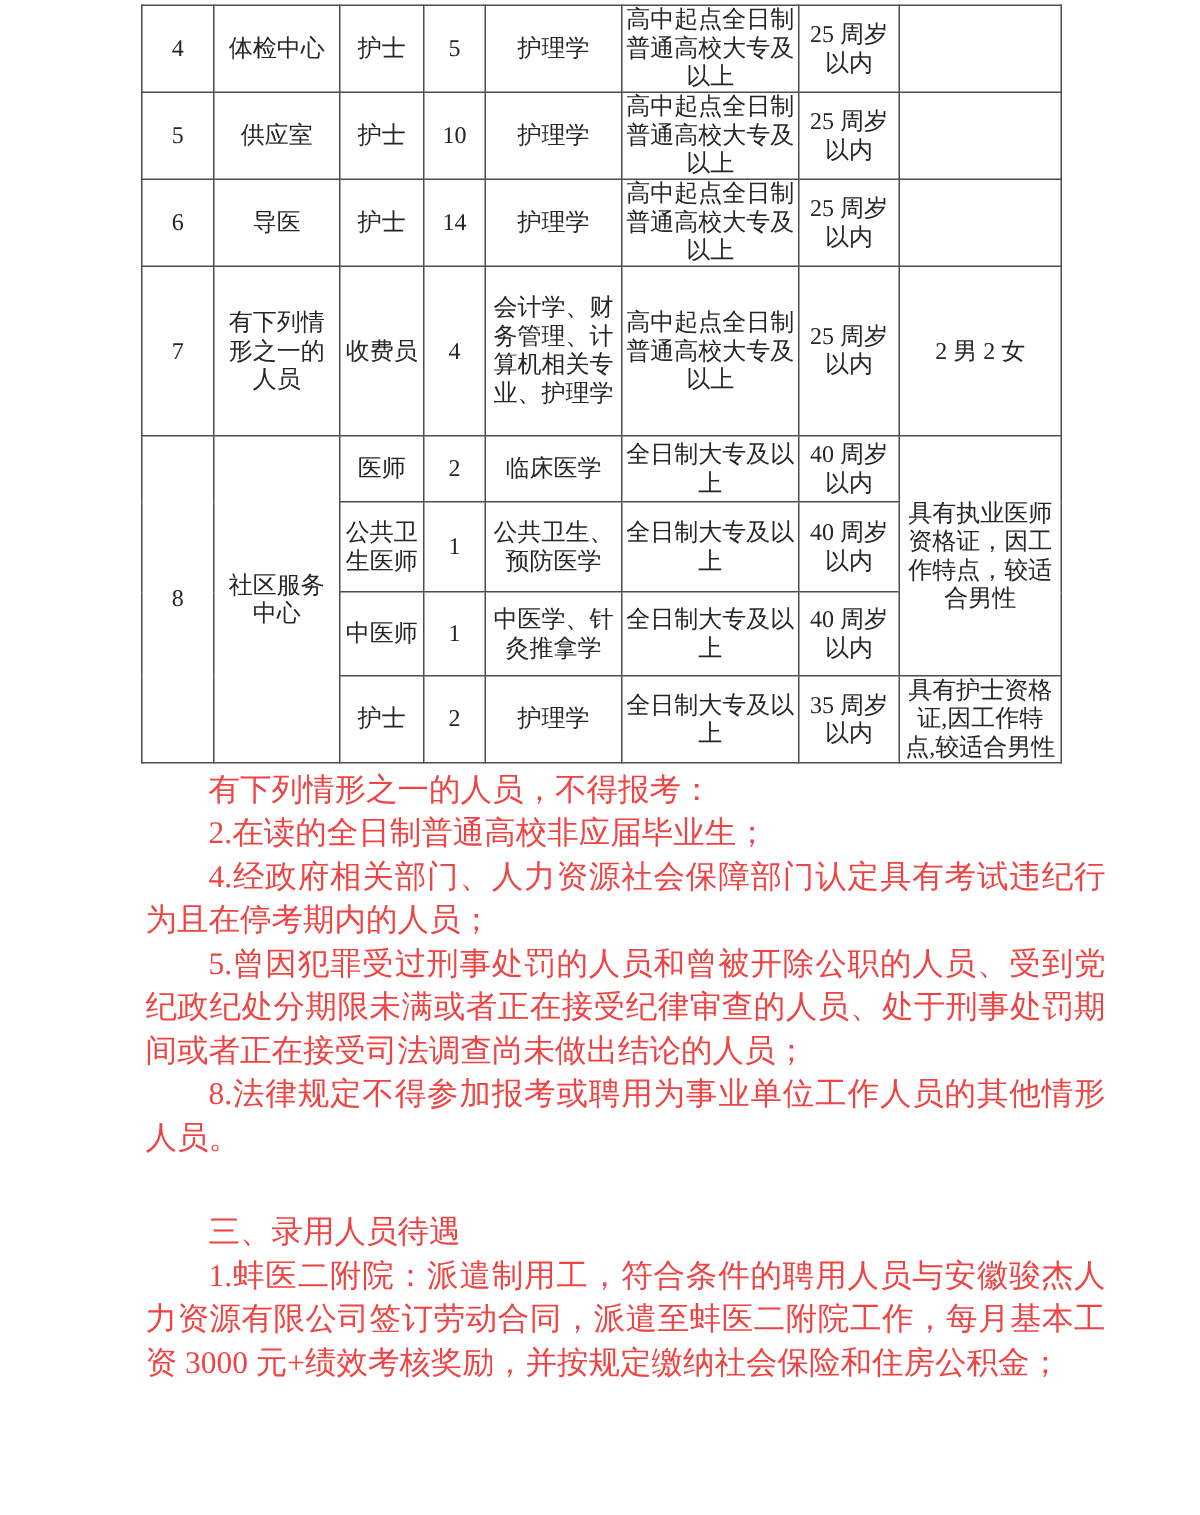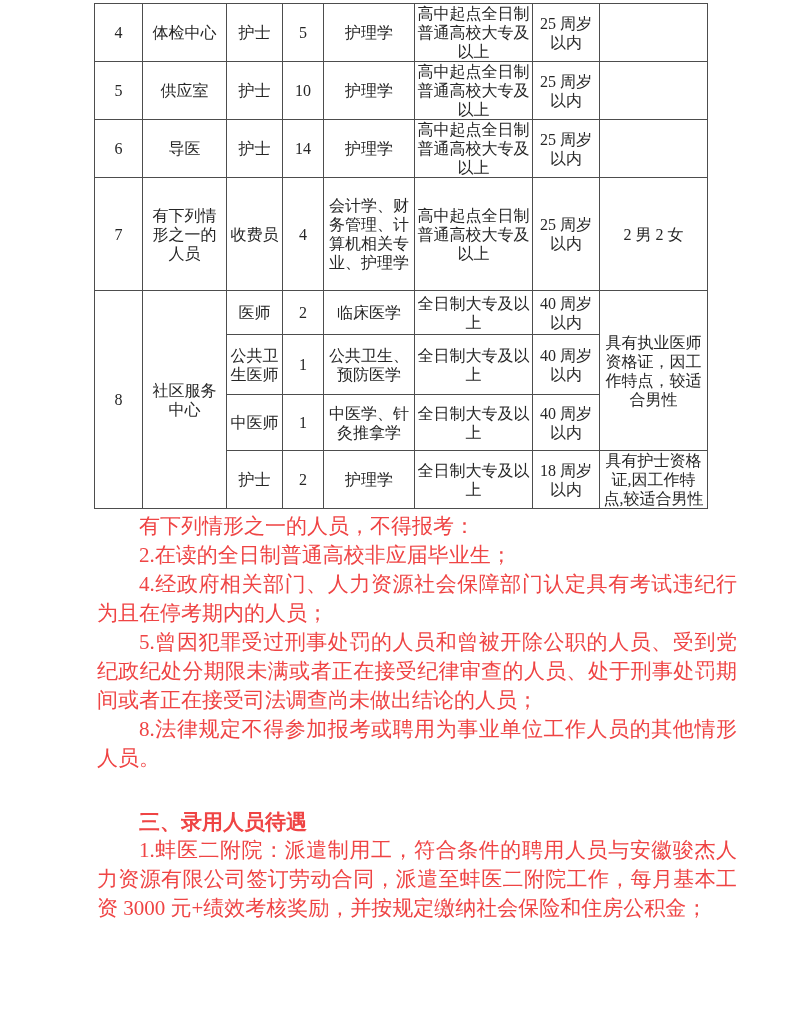"18 周岁以内" td.c-age { text: 18 -> 35 }
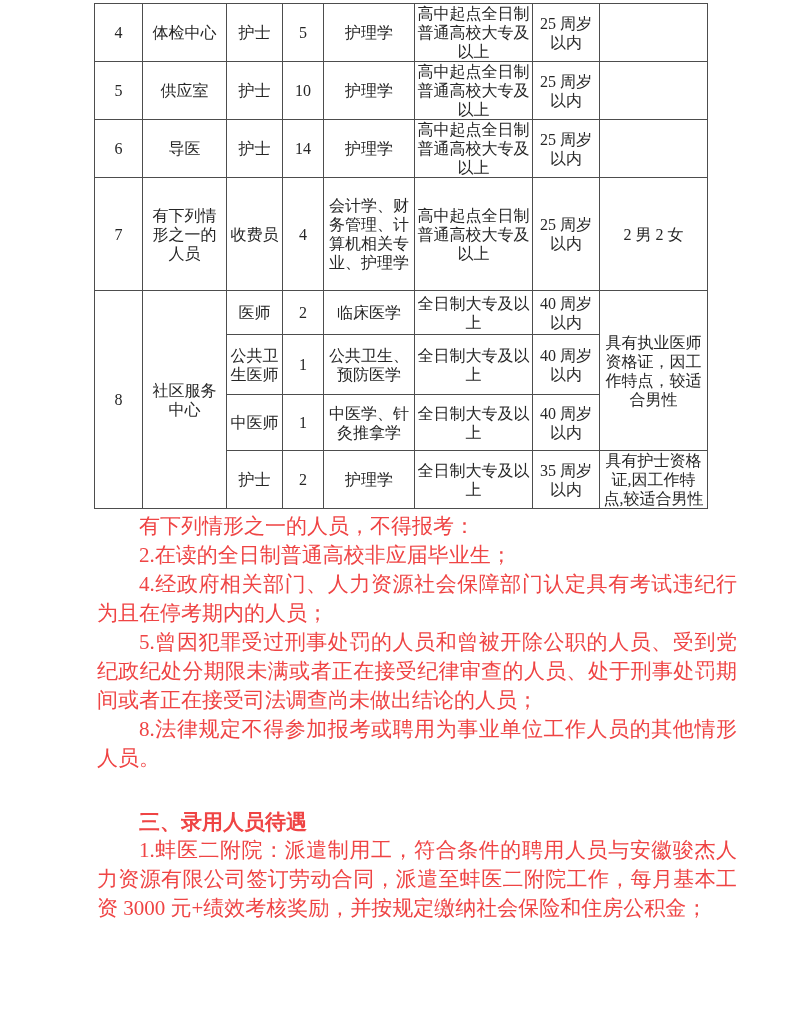"三、录用人员待遇" .section-heading { font-weight: bold -> normal }
